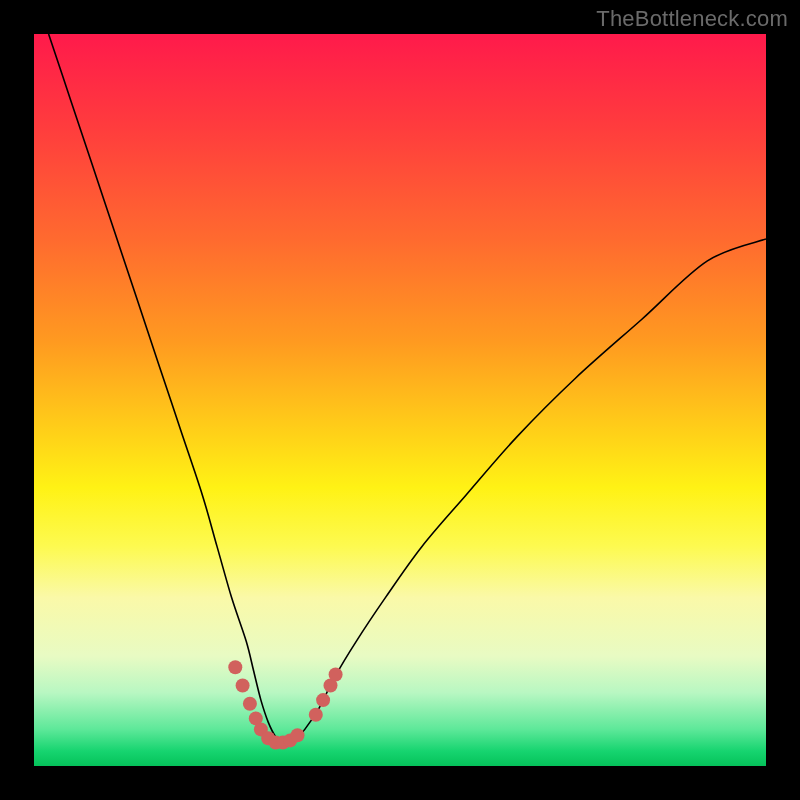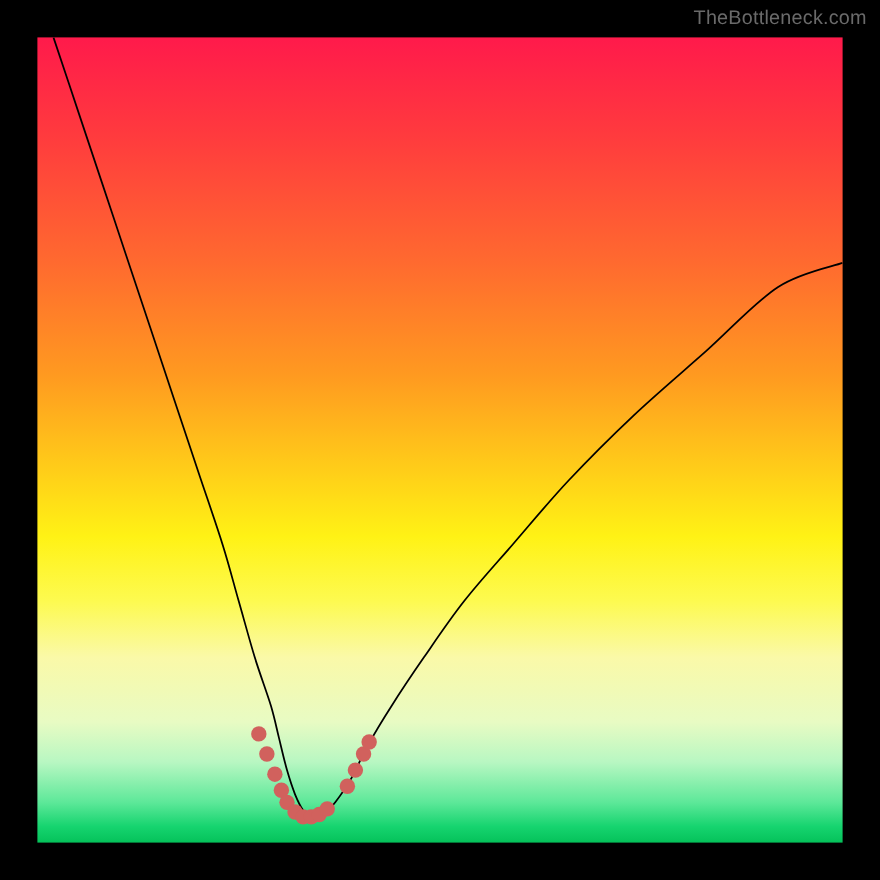"TheBottleneck.com" .watermark { font-size: 18px -> 22px }
